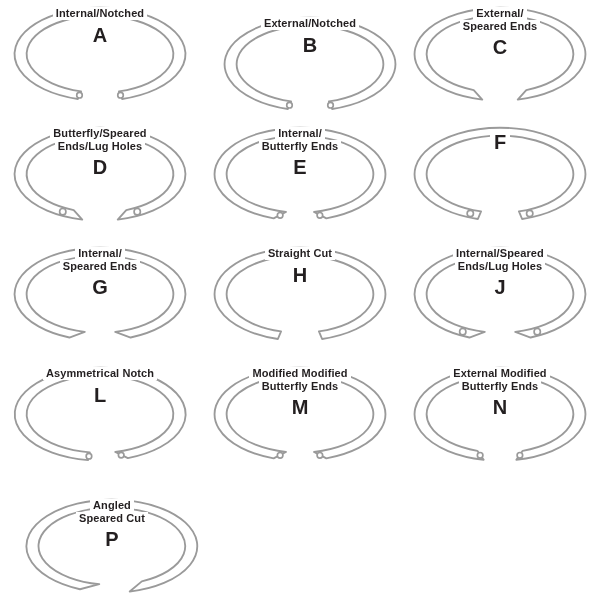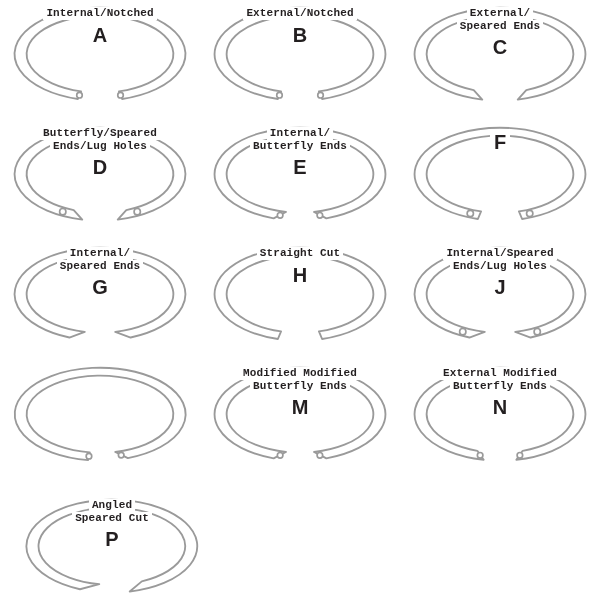"Internal/Notched" .label { font-family: Liberation Mono, monospace -> none }
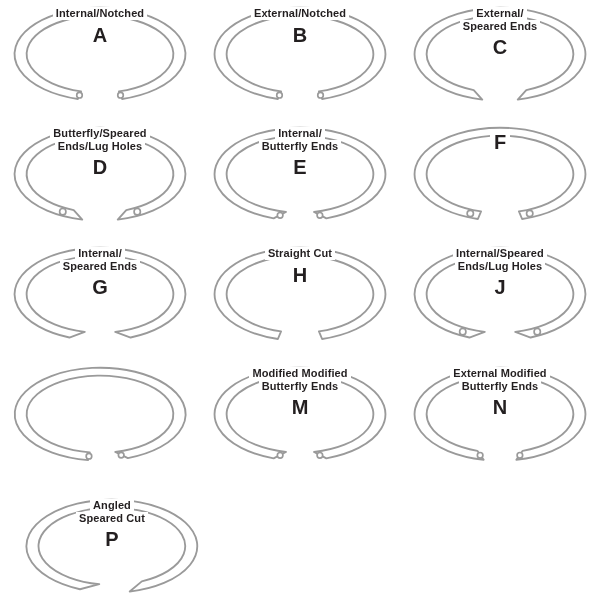"External/Notched" figure.cell { margin: 0 -> 10px }
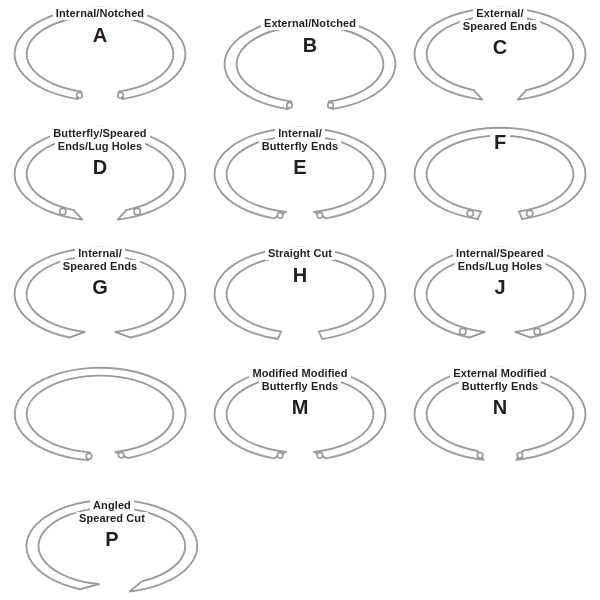"Asymmetrical Notch" figcaption.caption { html: none -> <figcaption> <div> <span>Asymmetrical Notch</span> </div> <div>L</div> </figcaption> }
